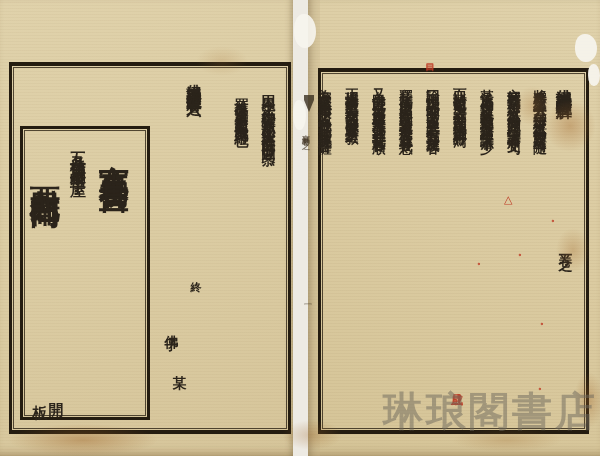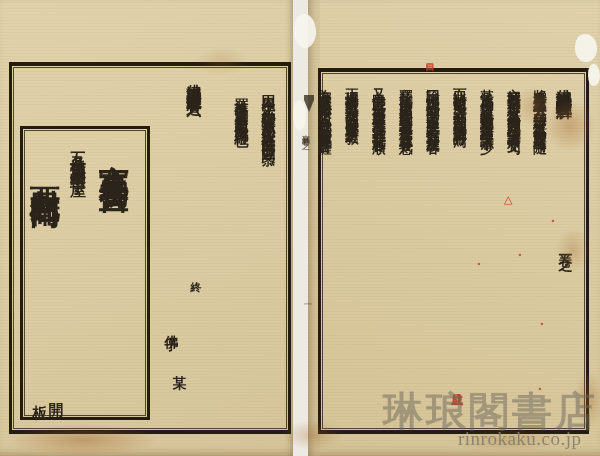"rinrokaku.co.jp" div.wm-url { html: <div>rinrokaku.co.jp</div> -> none }
